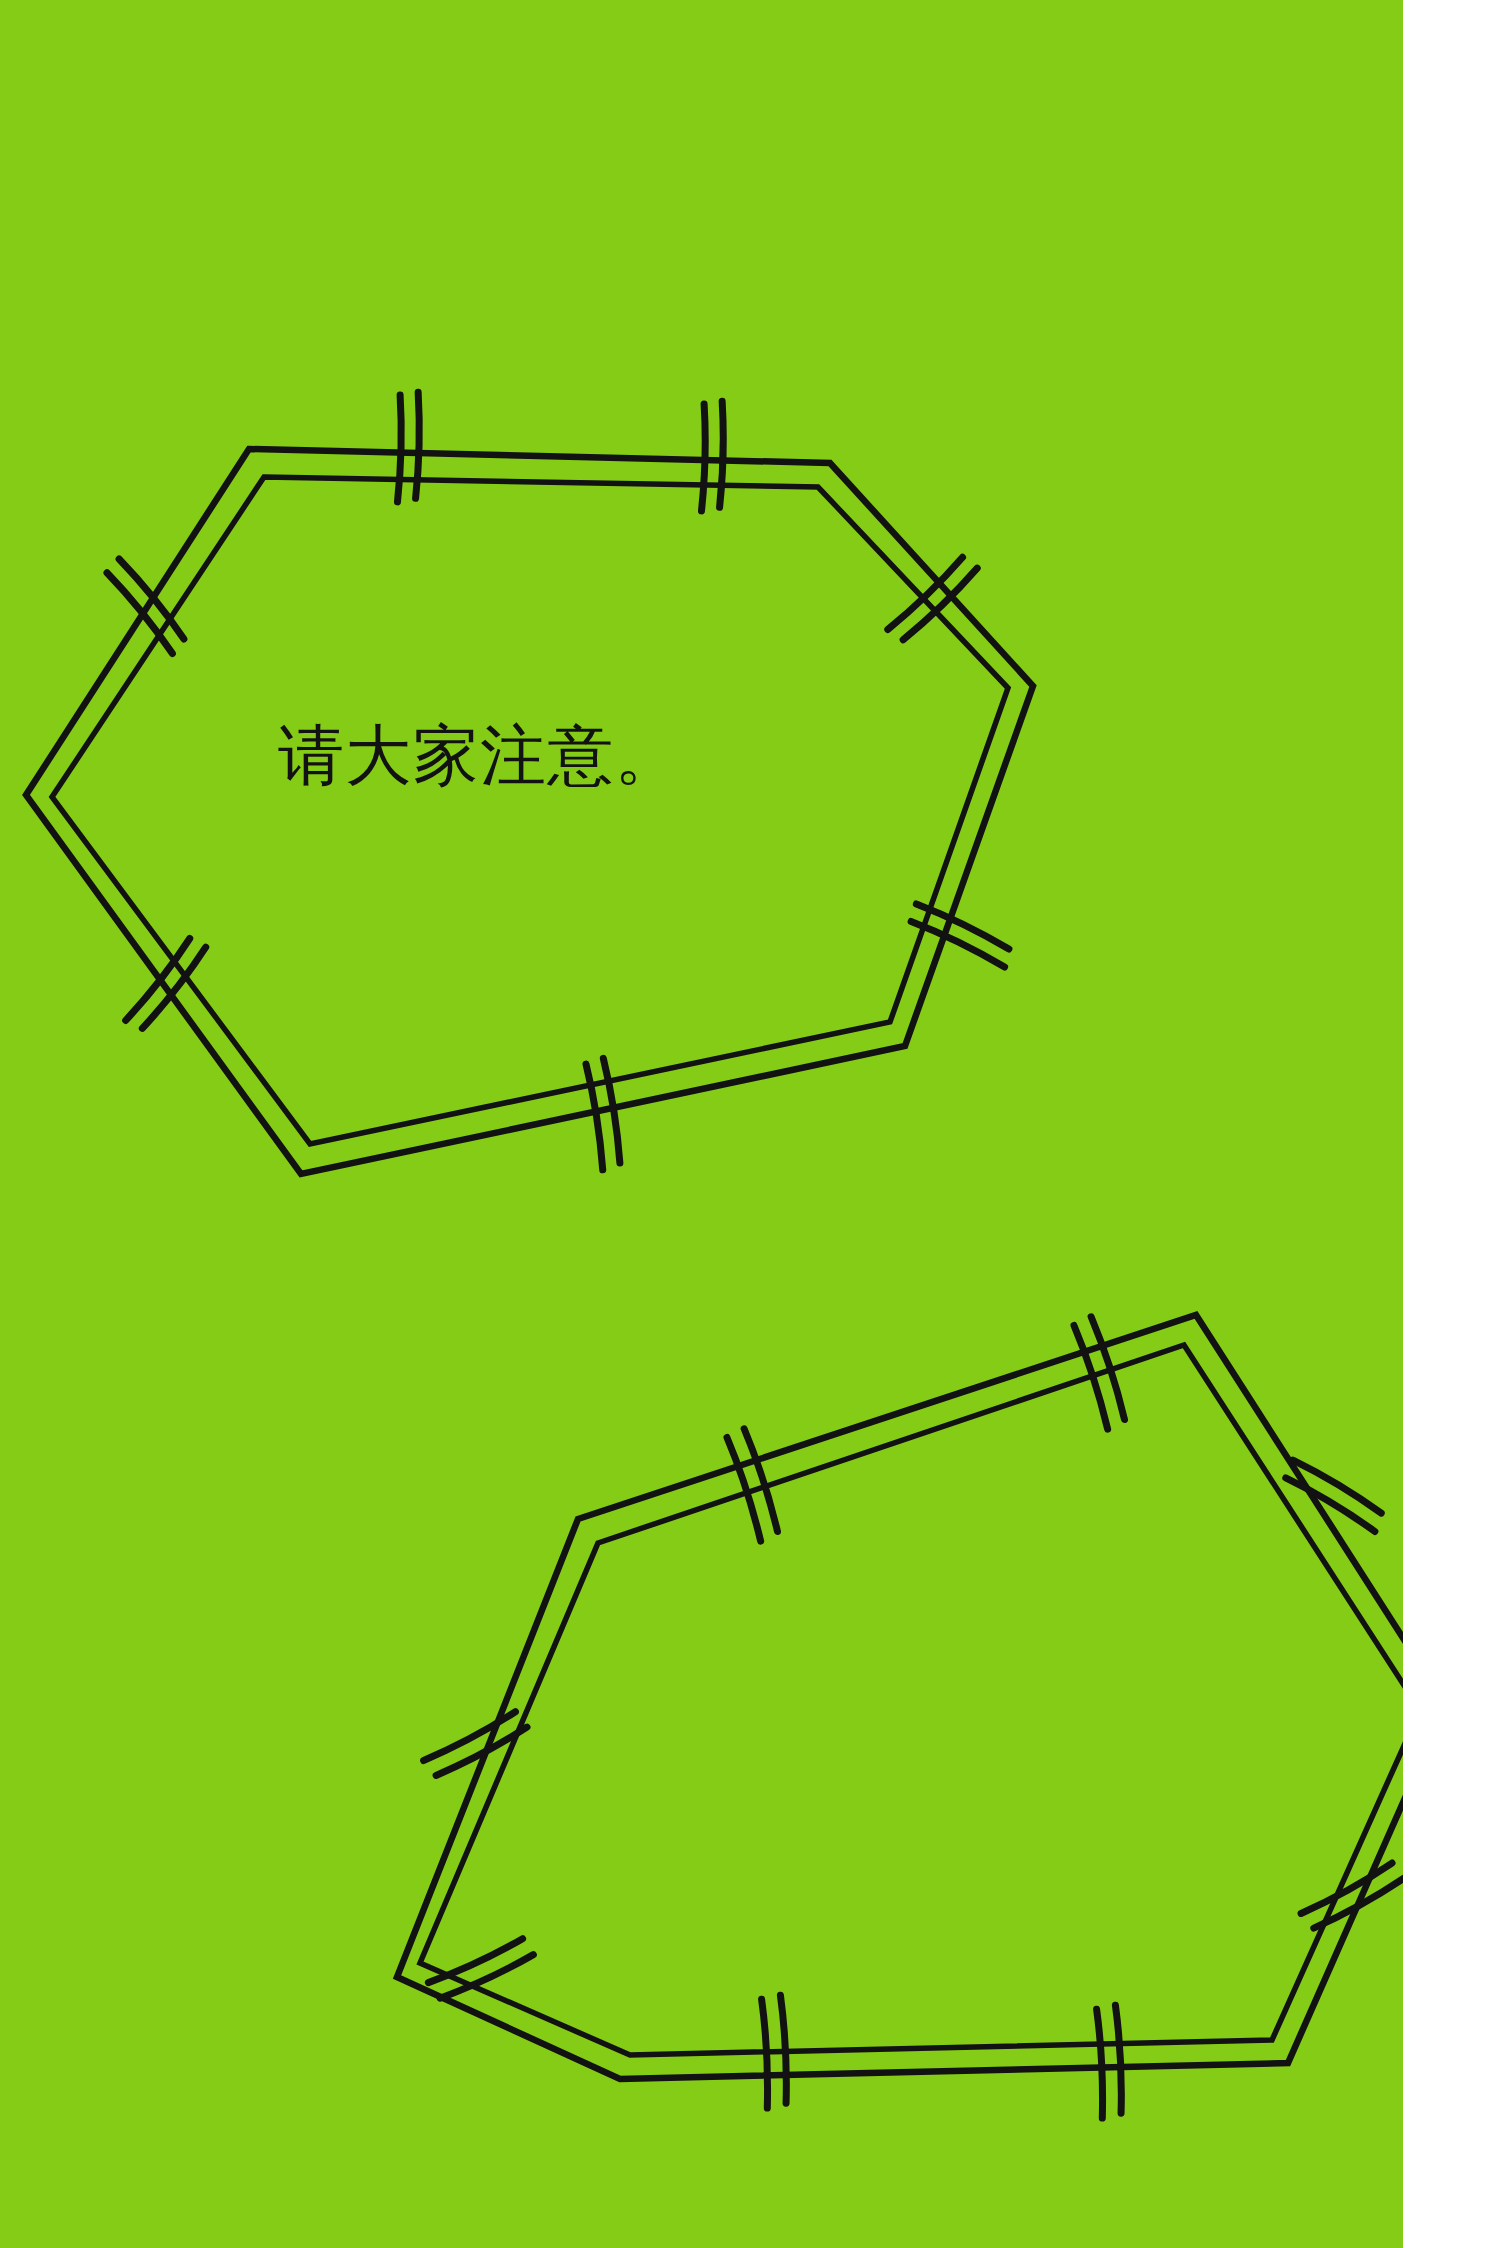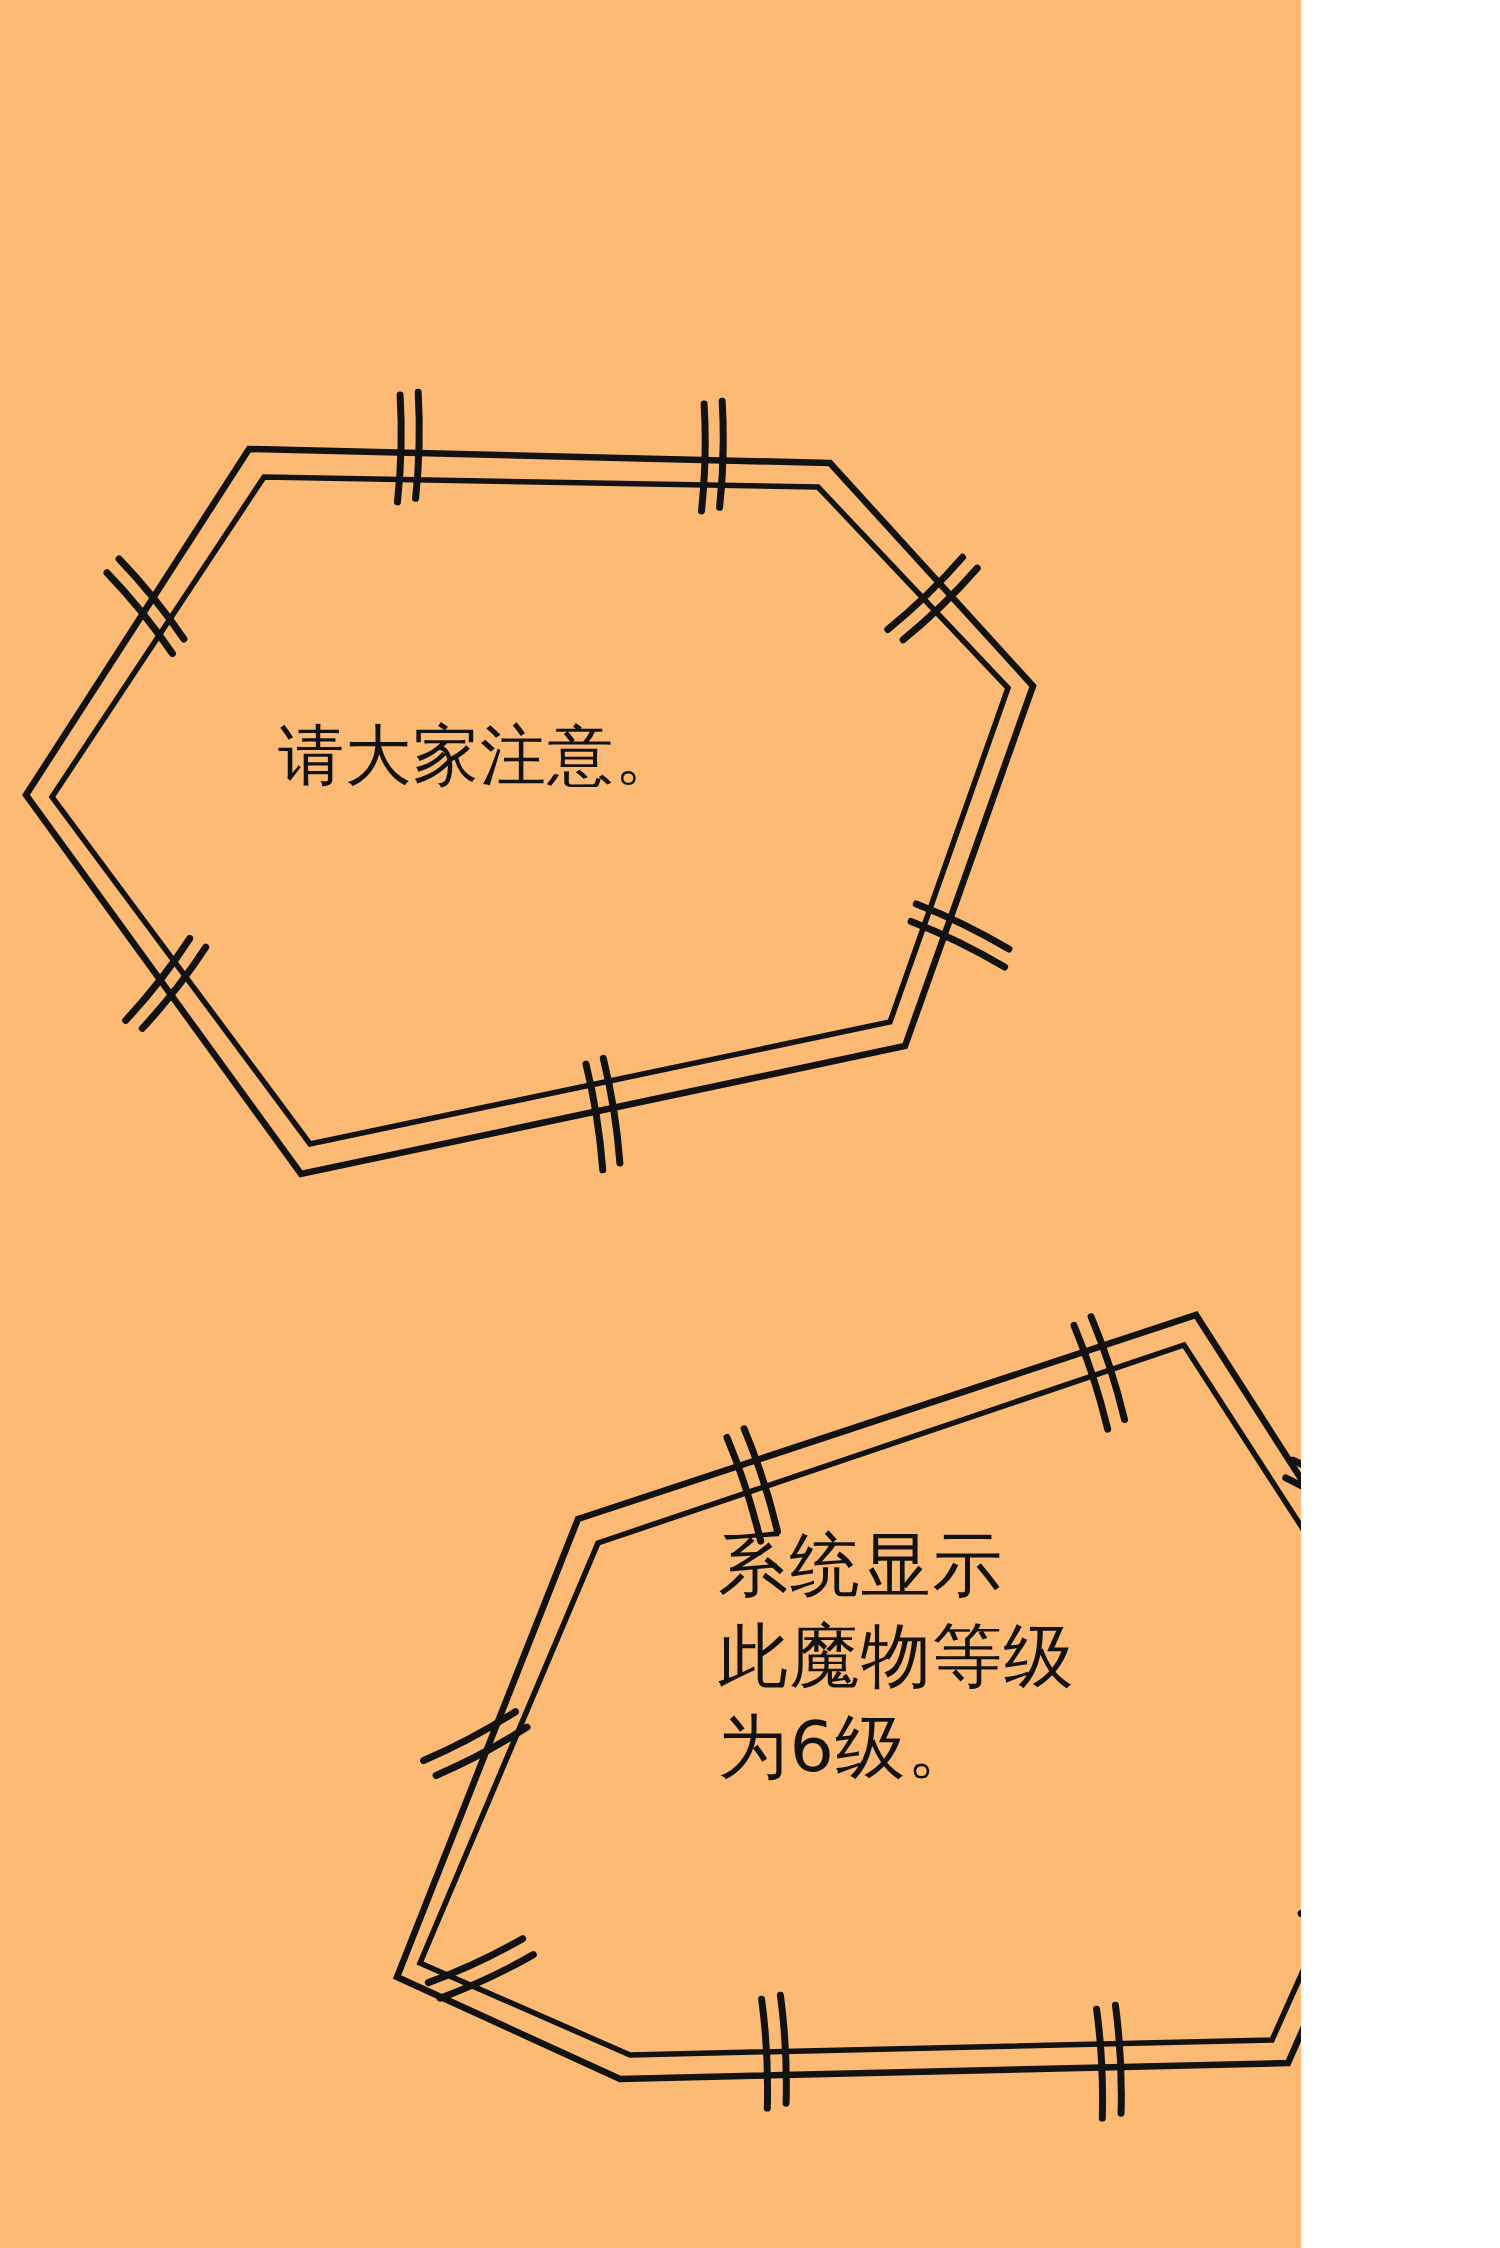"请大家注意。" #panel { background: #fdba74 -> #84cc16; width: 1301px -> 1403px }
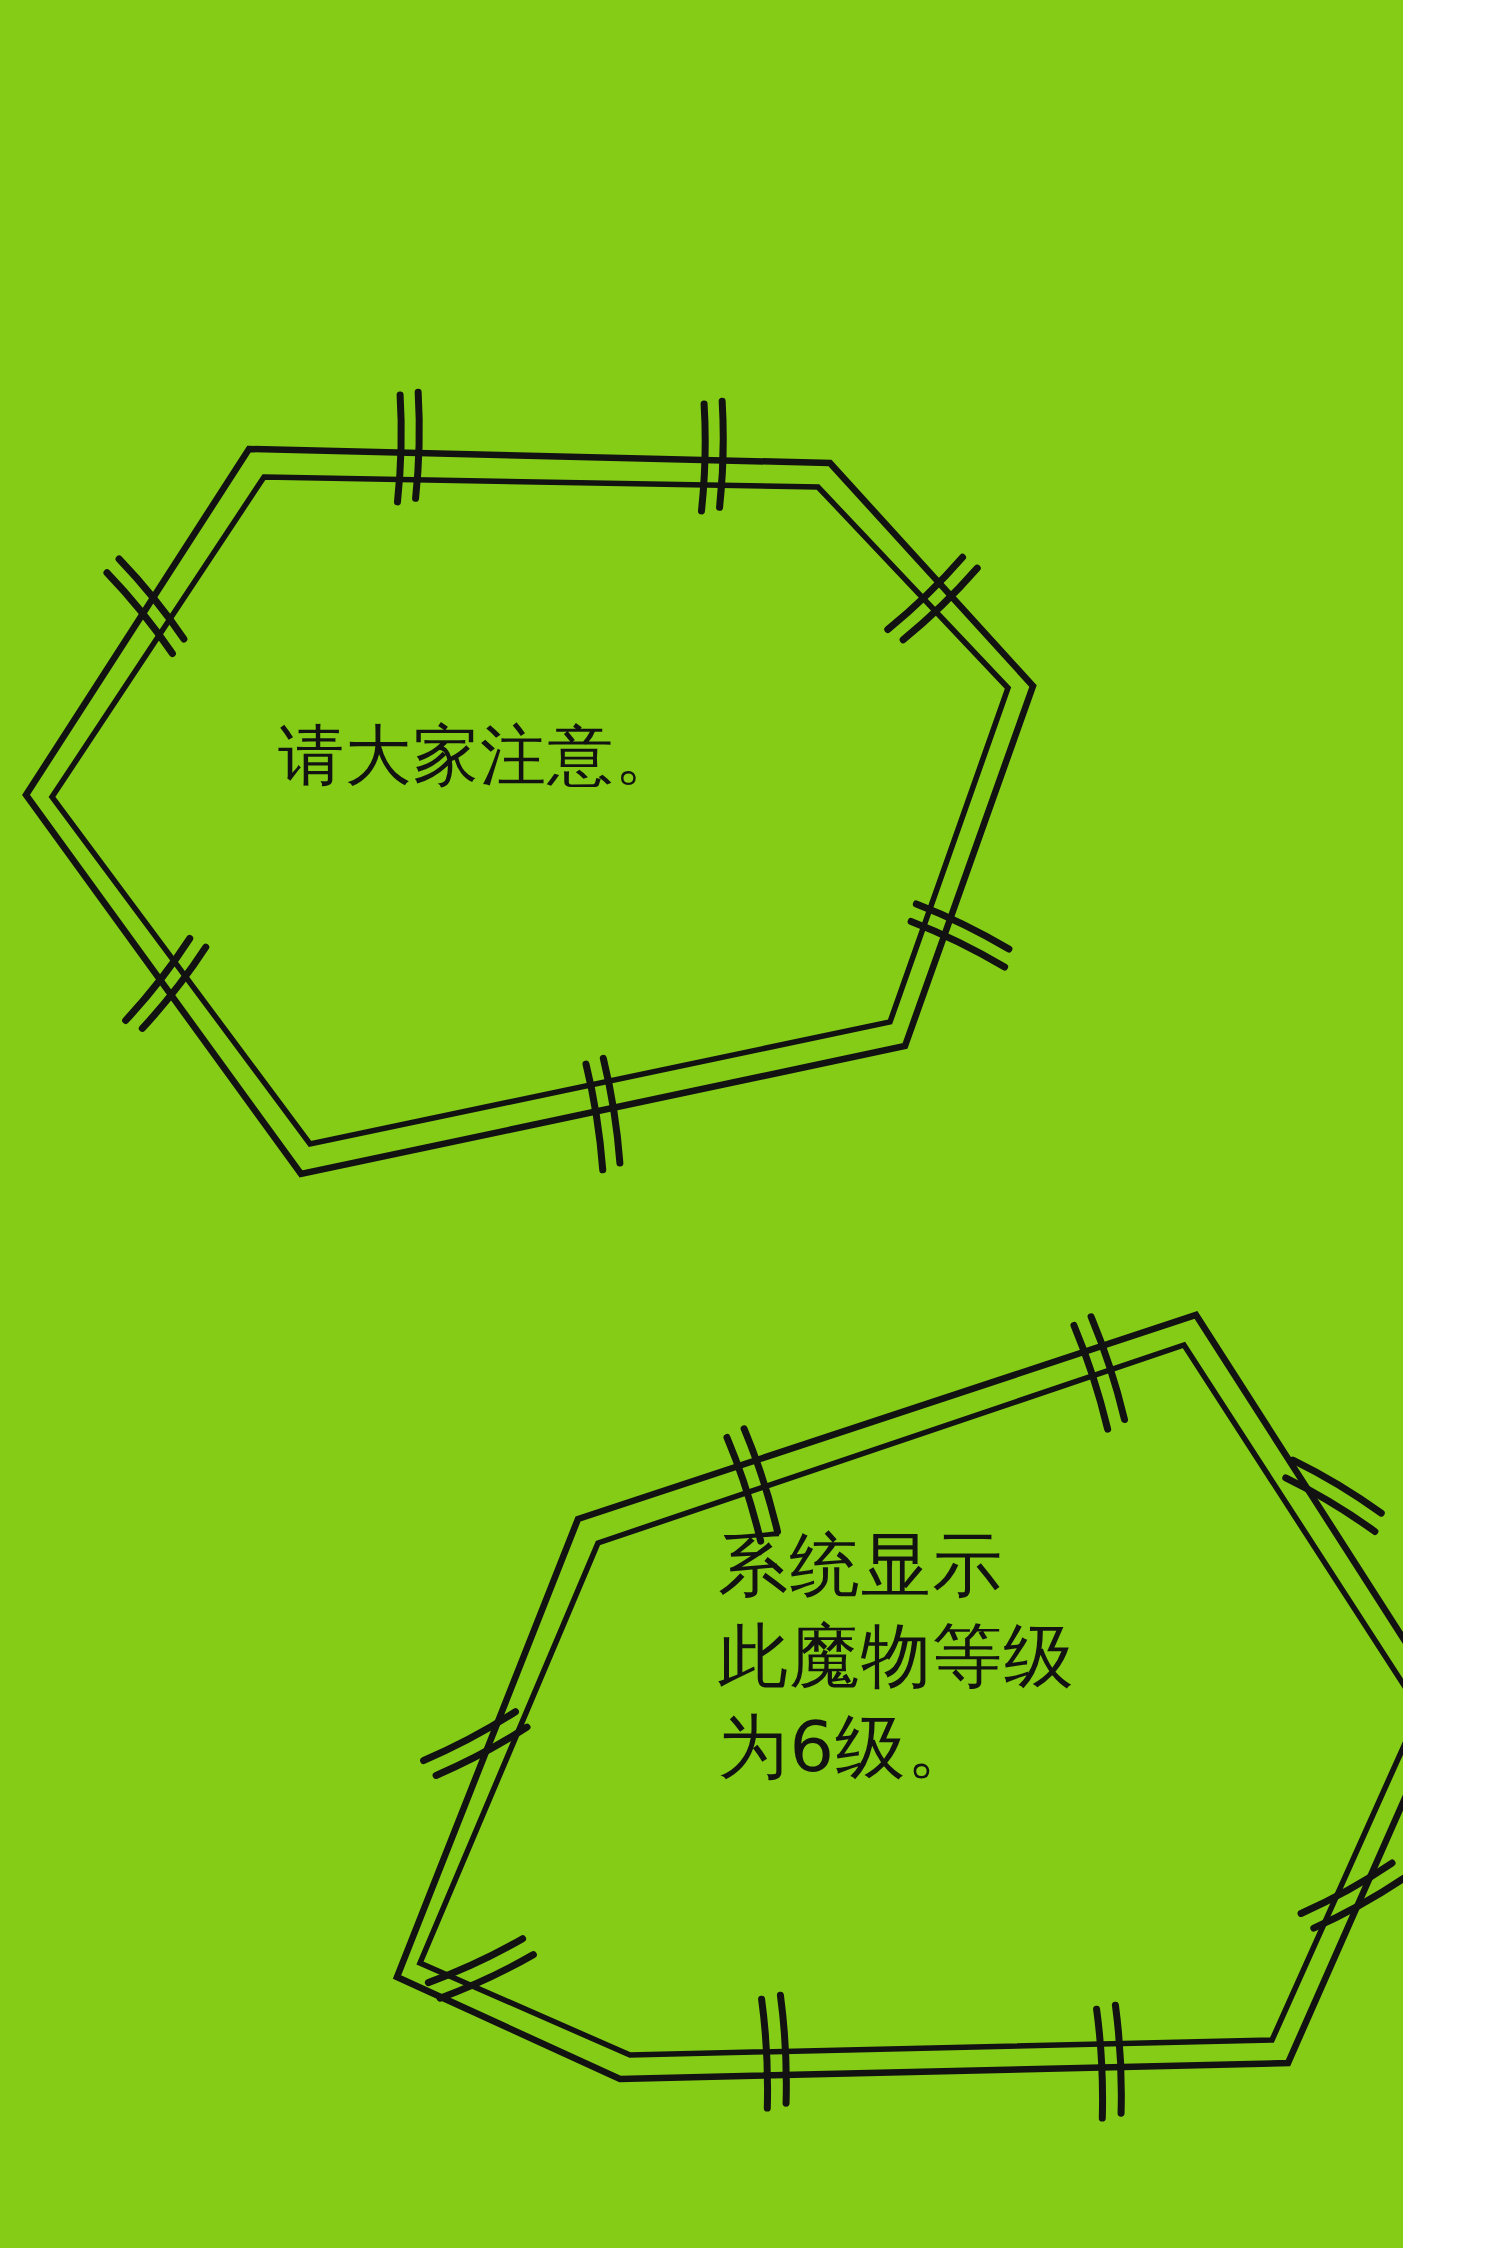"系统显示" div.bubble-text { html: <div>系统显示 此魔物等级 为6级。</div> -> none }
